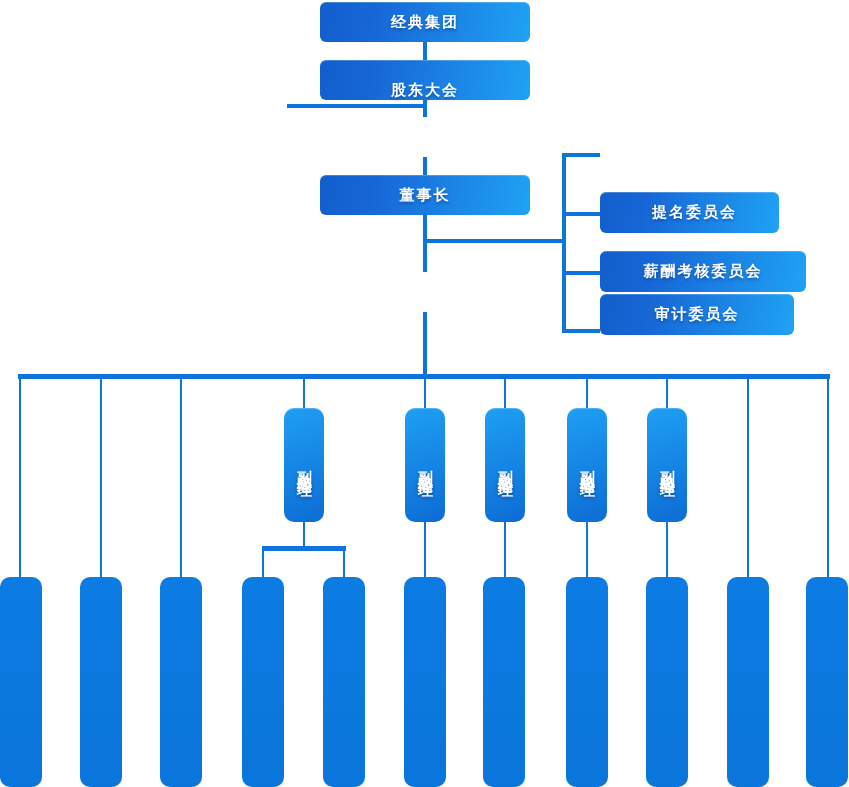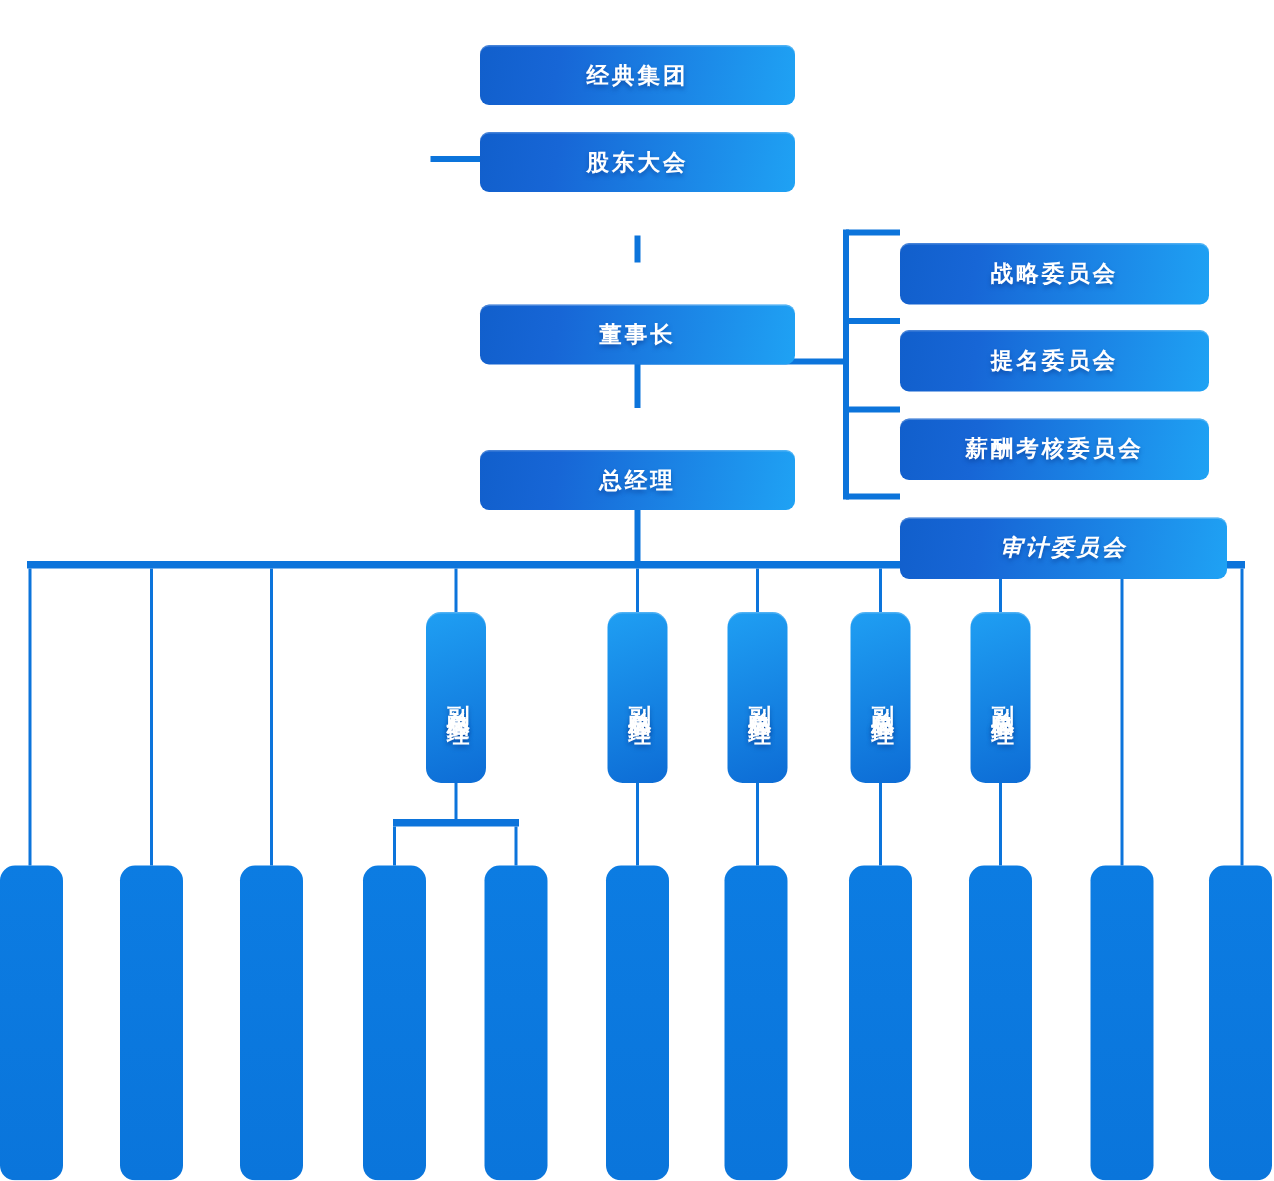"经典集团" .hbox { margin-top: 28px -> none }
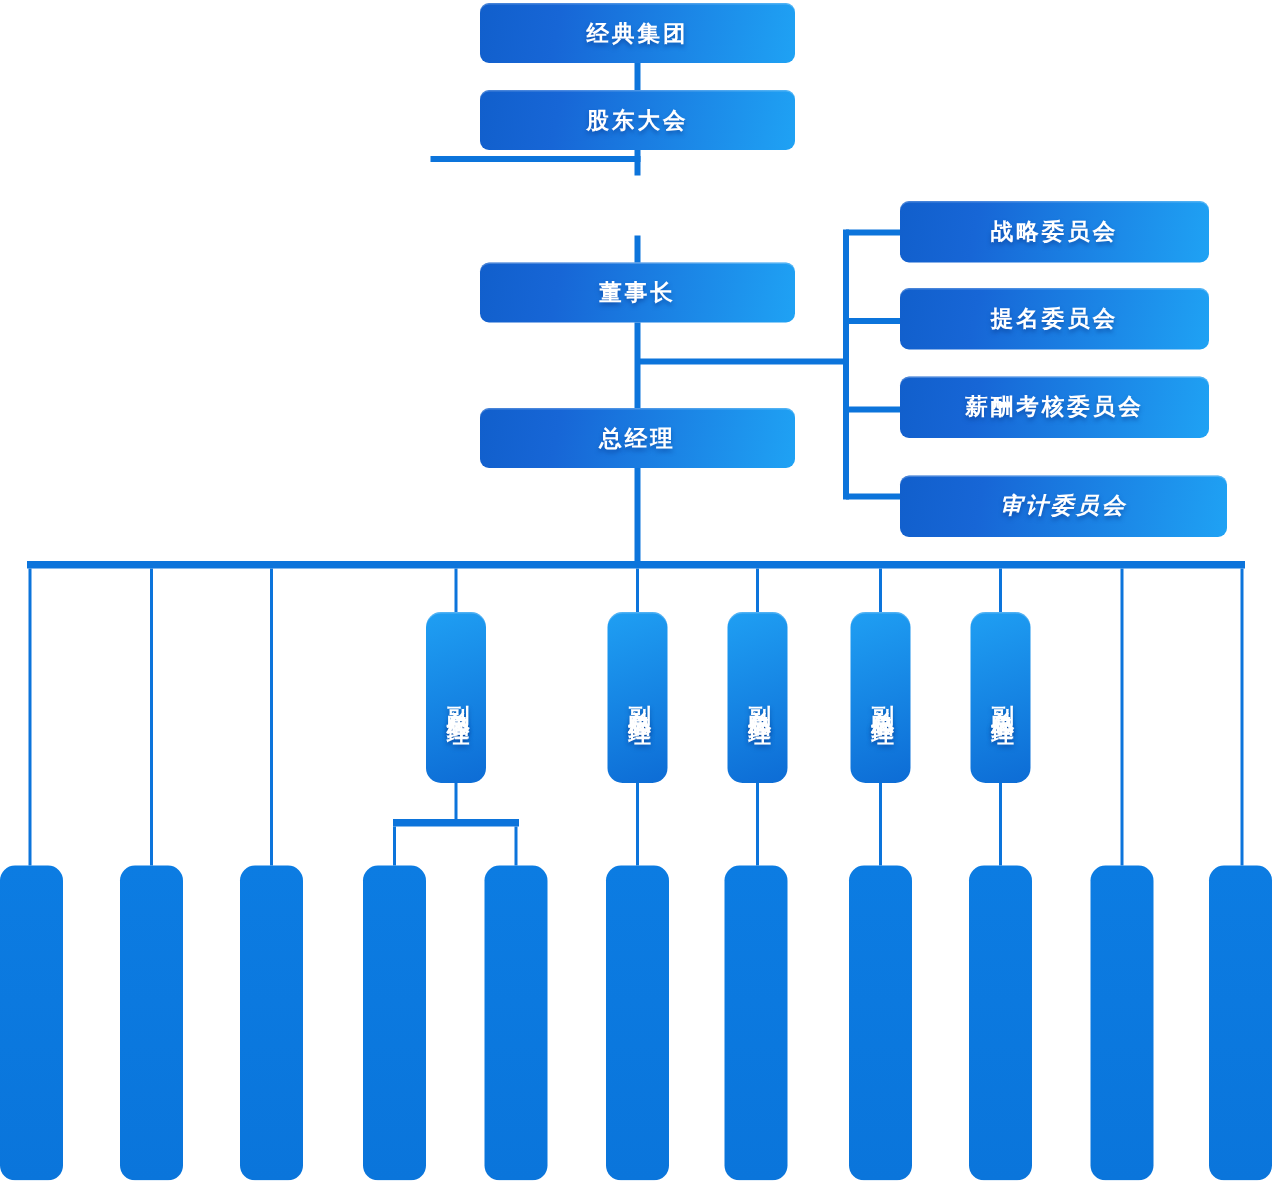"股东大会" div.node { align-items: none -> flex-end }
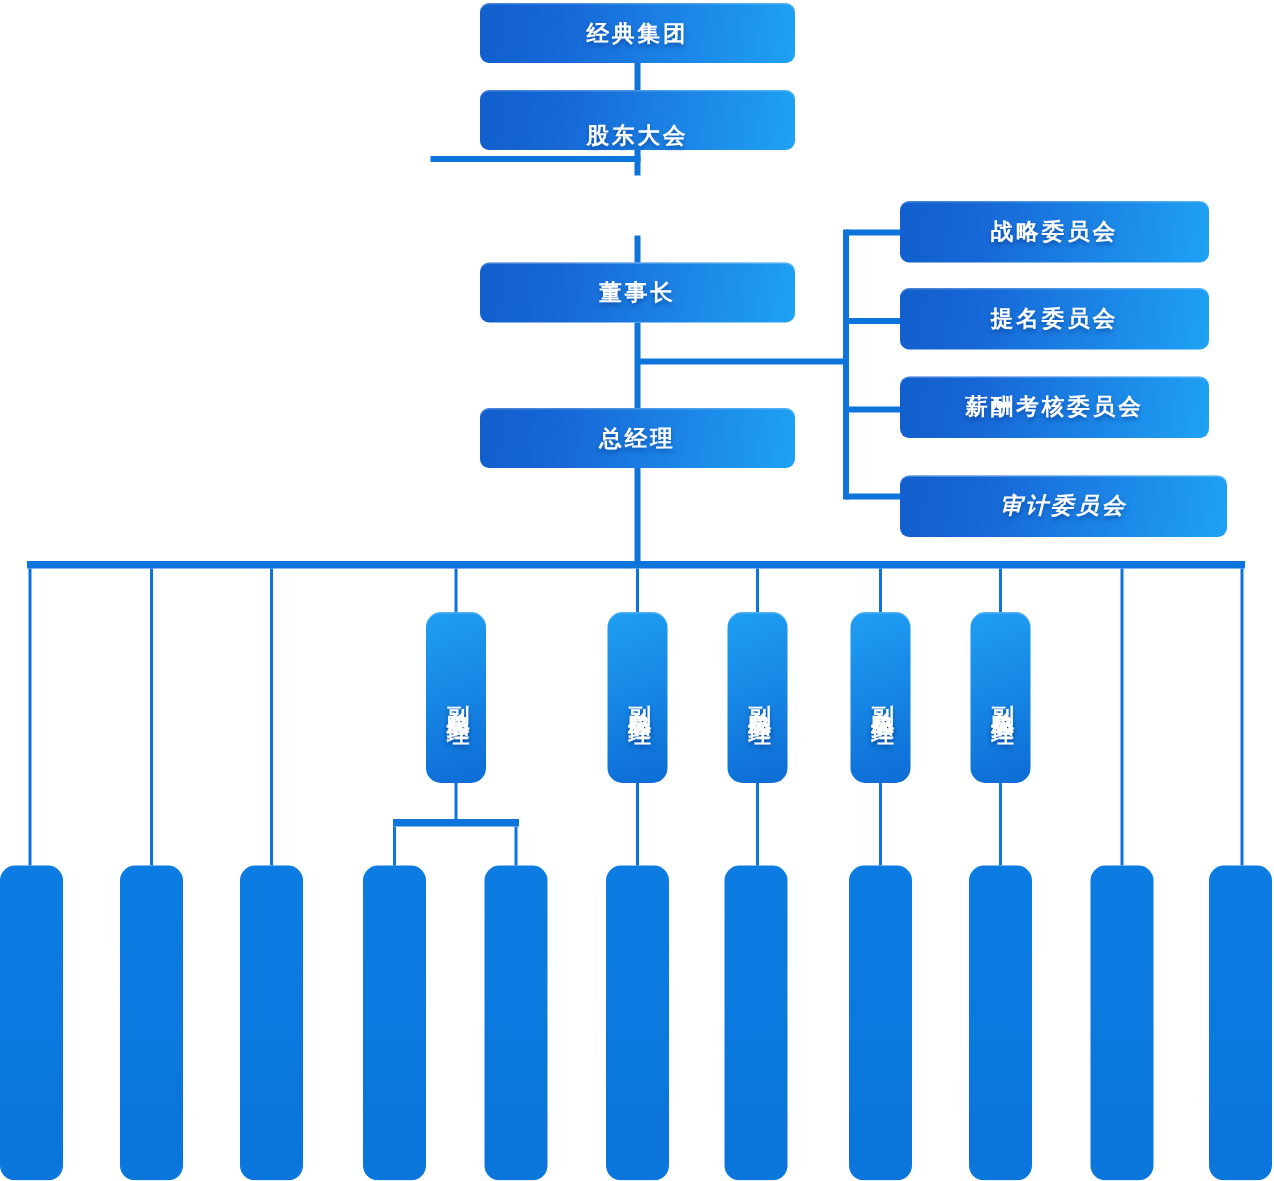"战略委员会" div.node { html: <div> <span>战略委员会</span> </div> -> none }
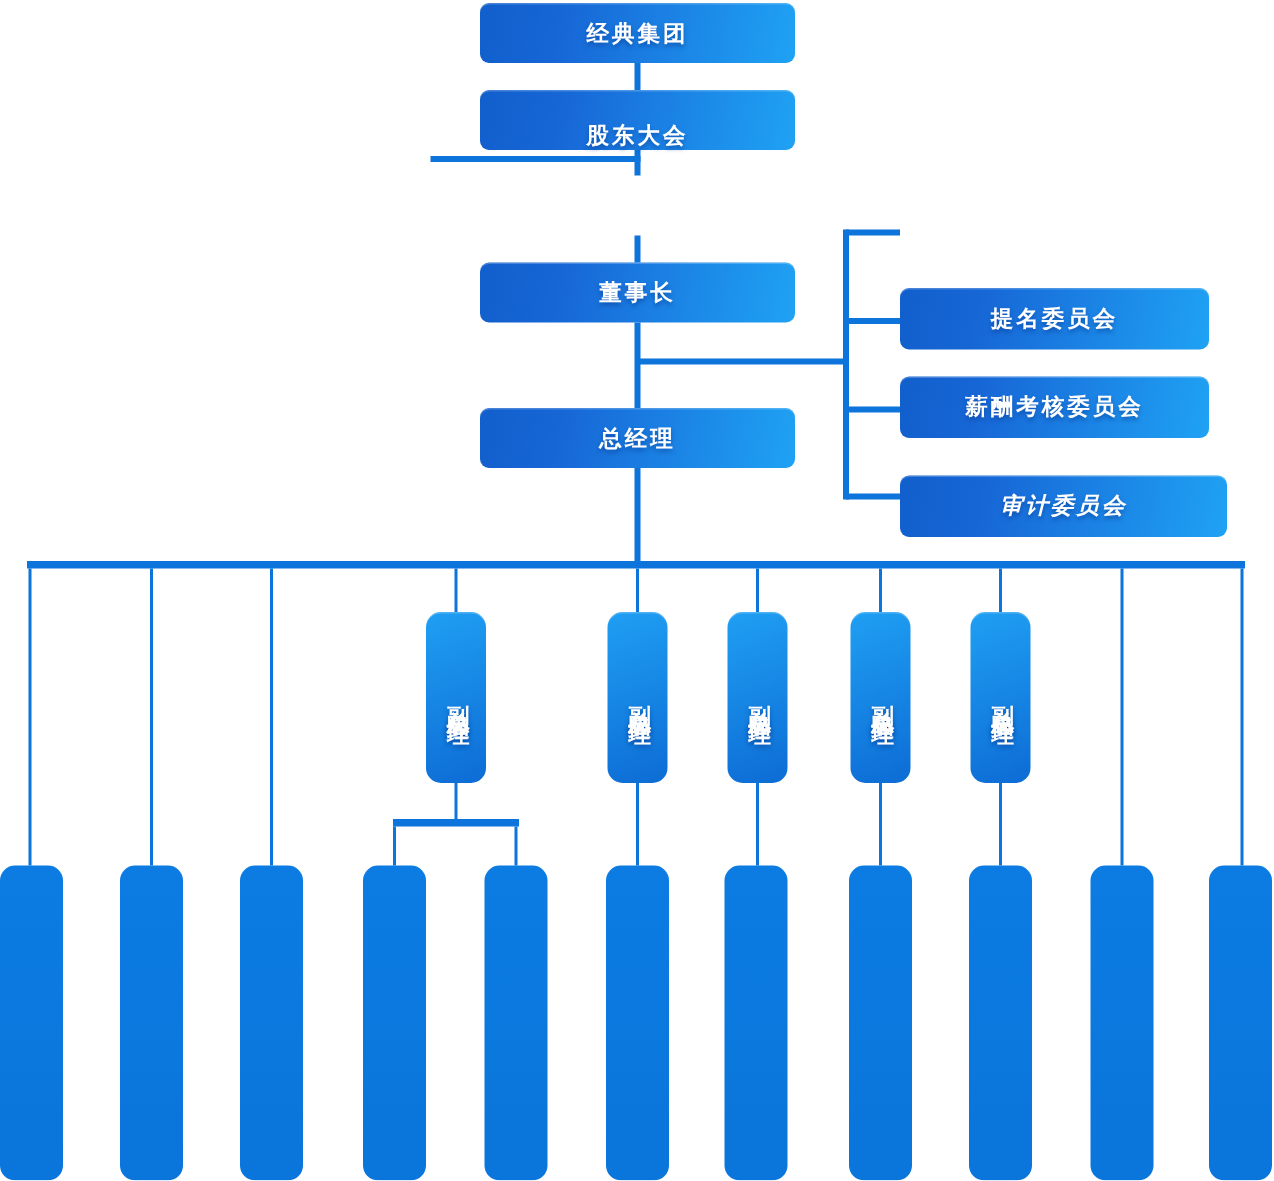"提名委员会" div.node { padding-left: none -> 10px; width: 206px -> 169px }
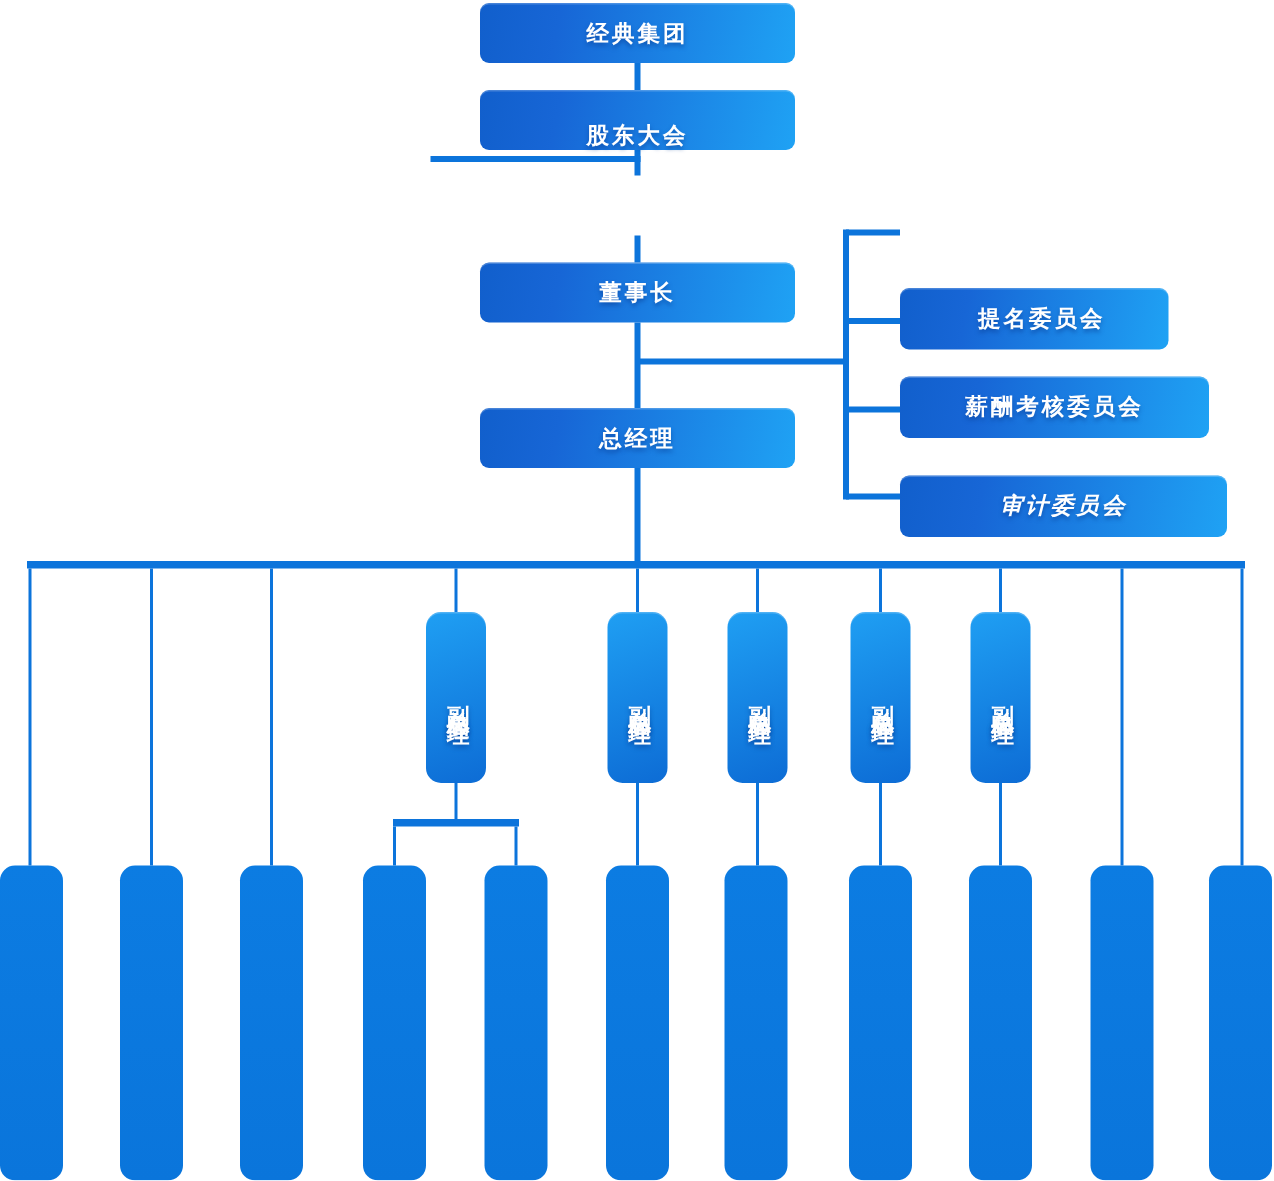"总经理" div.node { html: <div> <span>总经理</span> </div> -> none }
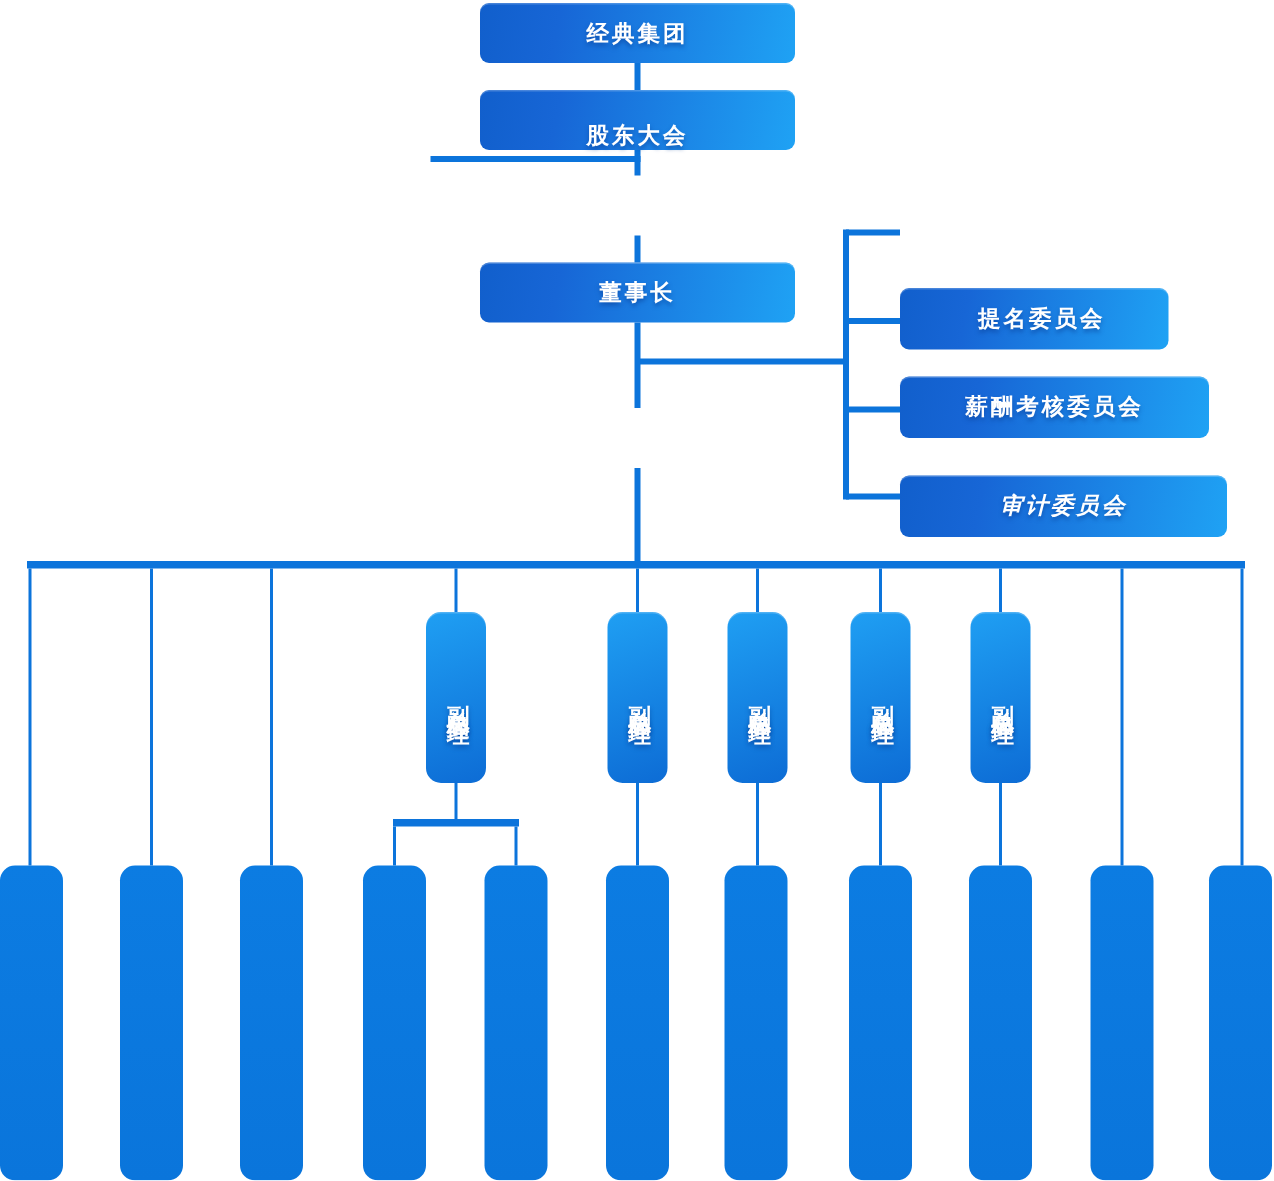"审计委员会" div.node { font-style: italic -> none; top: 317px -> 294px; width: 218px -> 194px }
